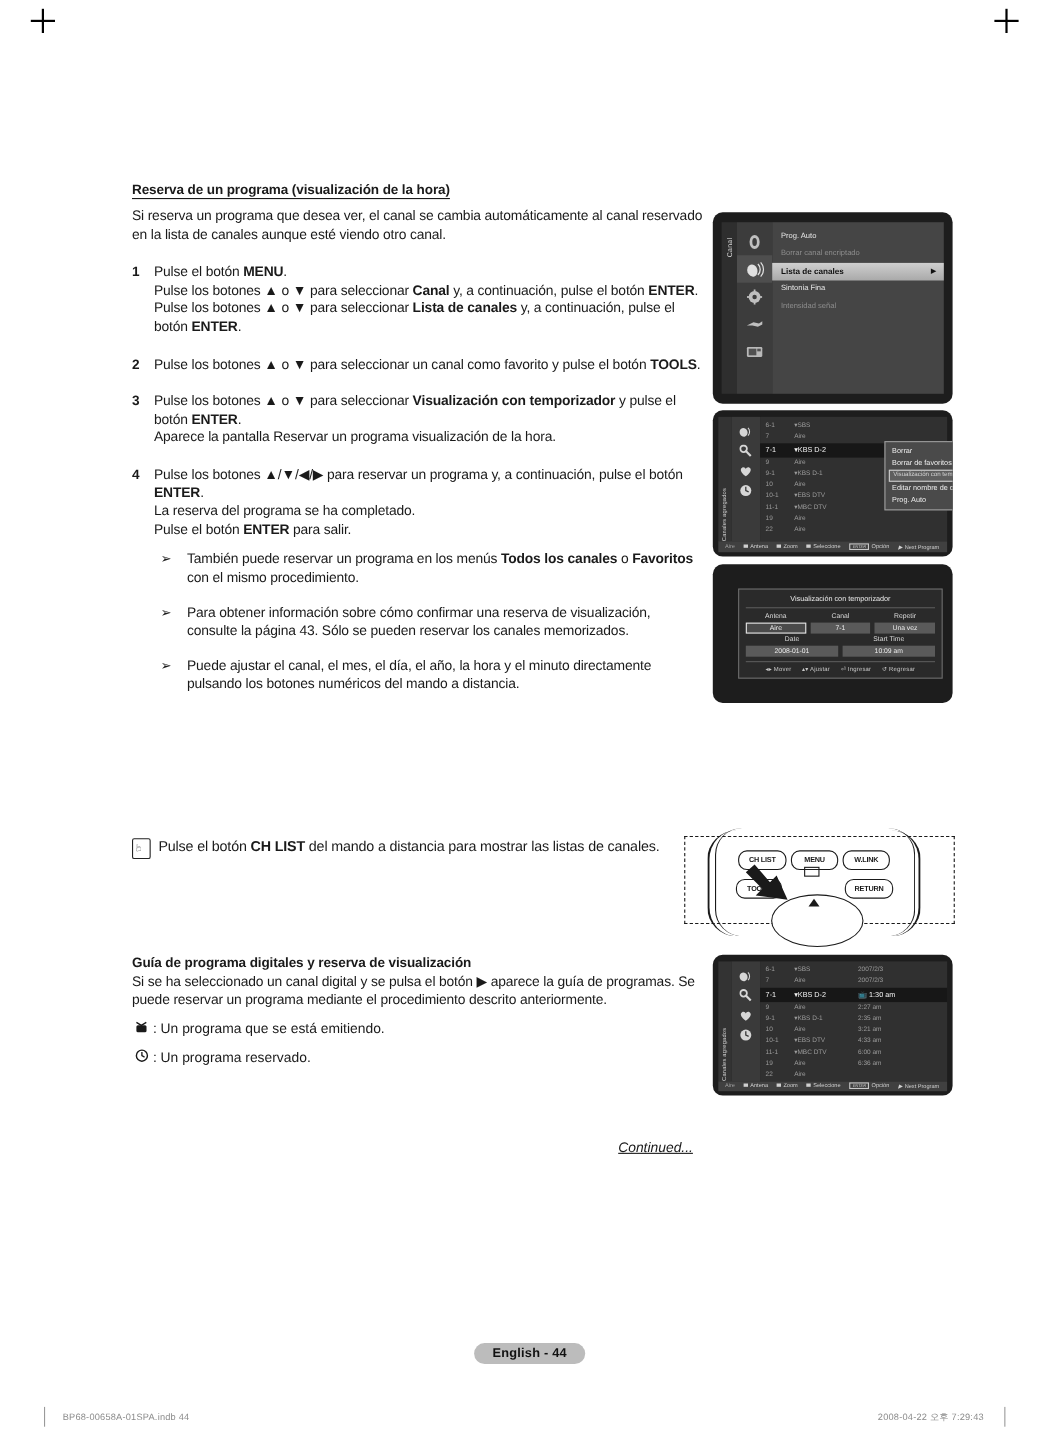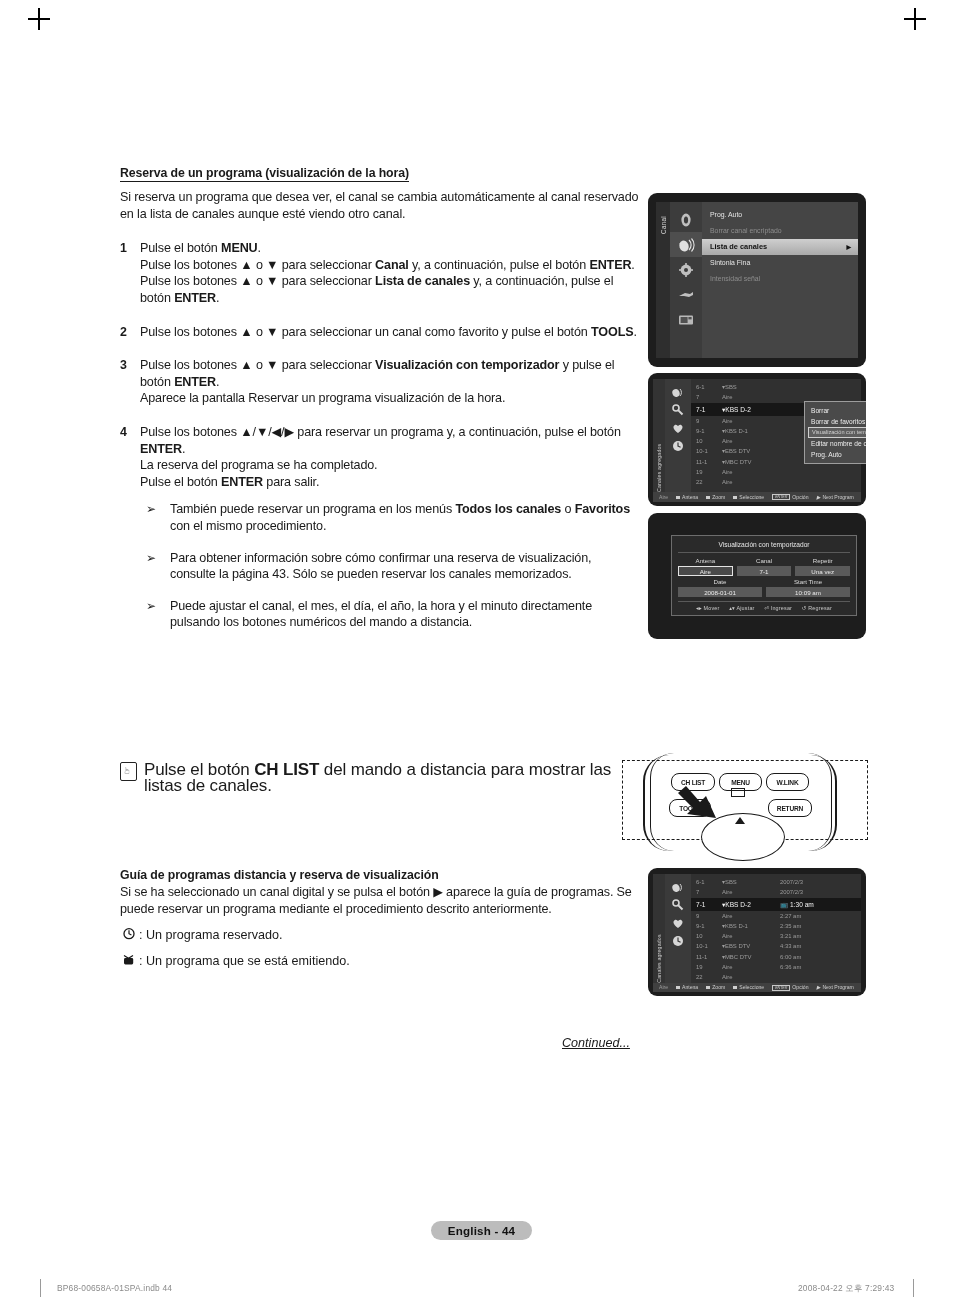"Pulse el botón CH LIST" .tip-text { font-size: 17px -> 13px }
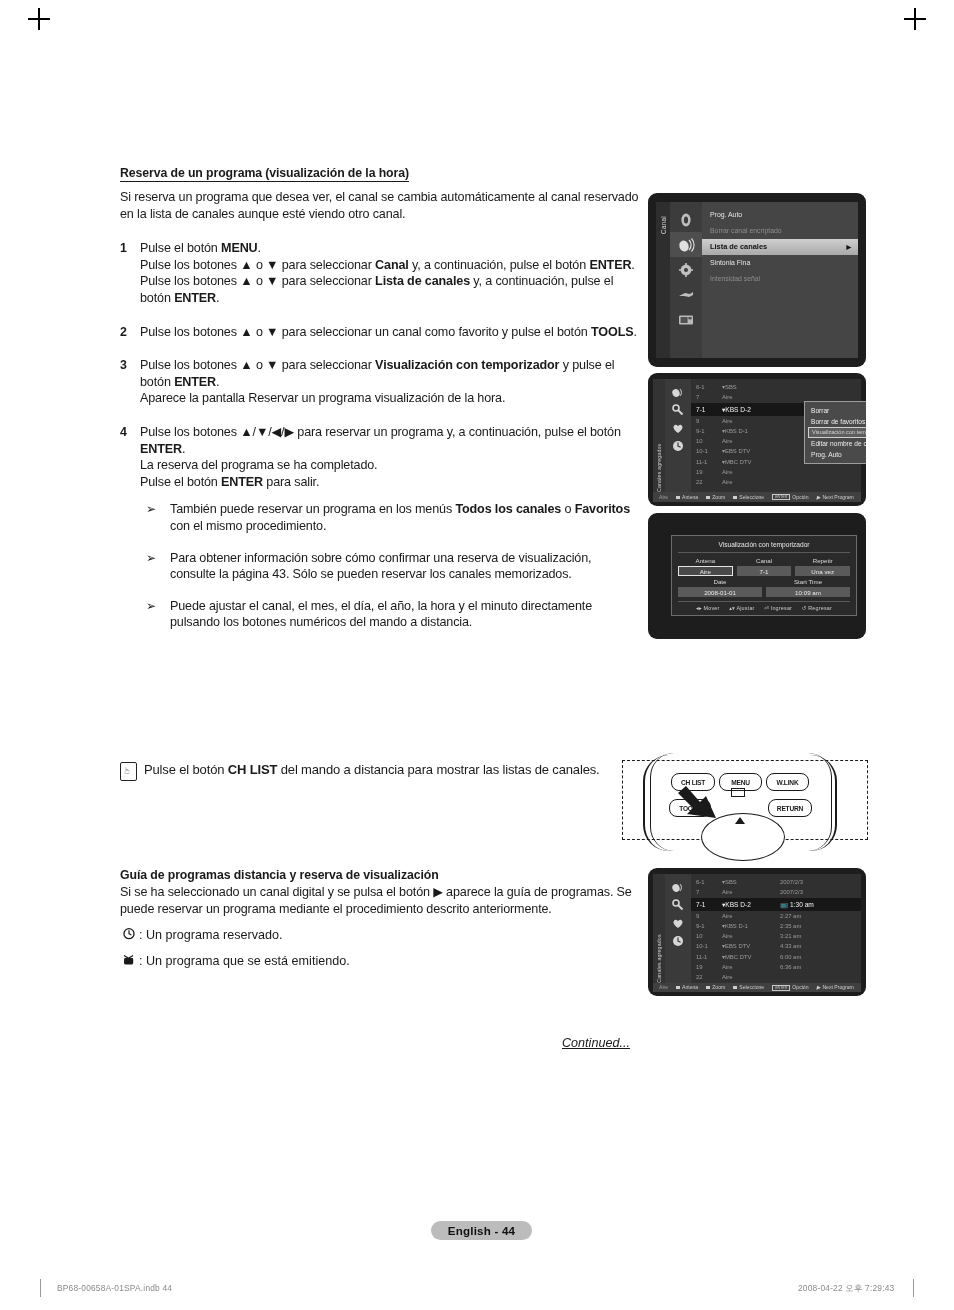"Guía de programas distancia y" h2 { text: programas distancia -> programa digitales }
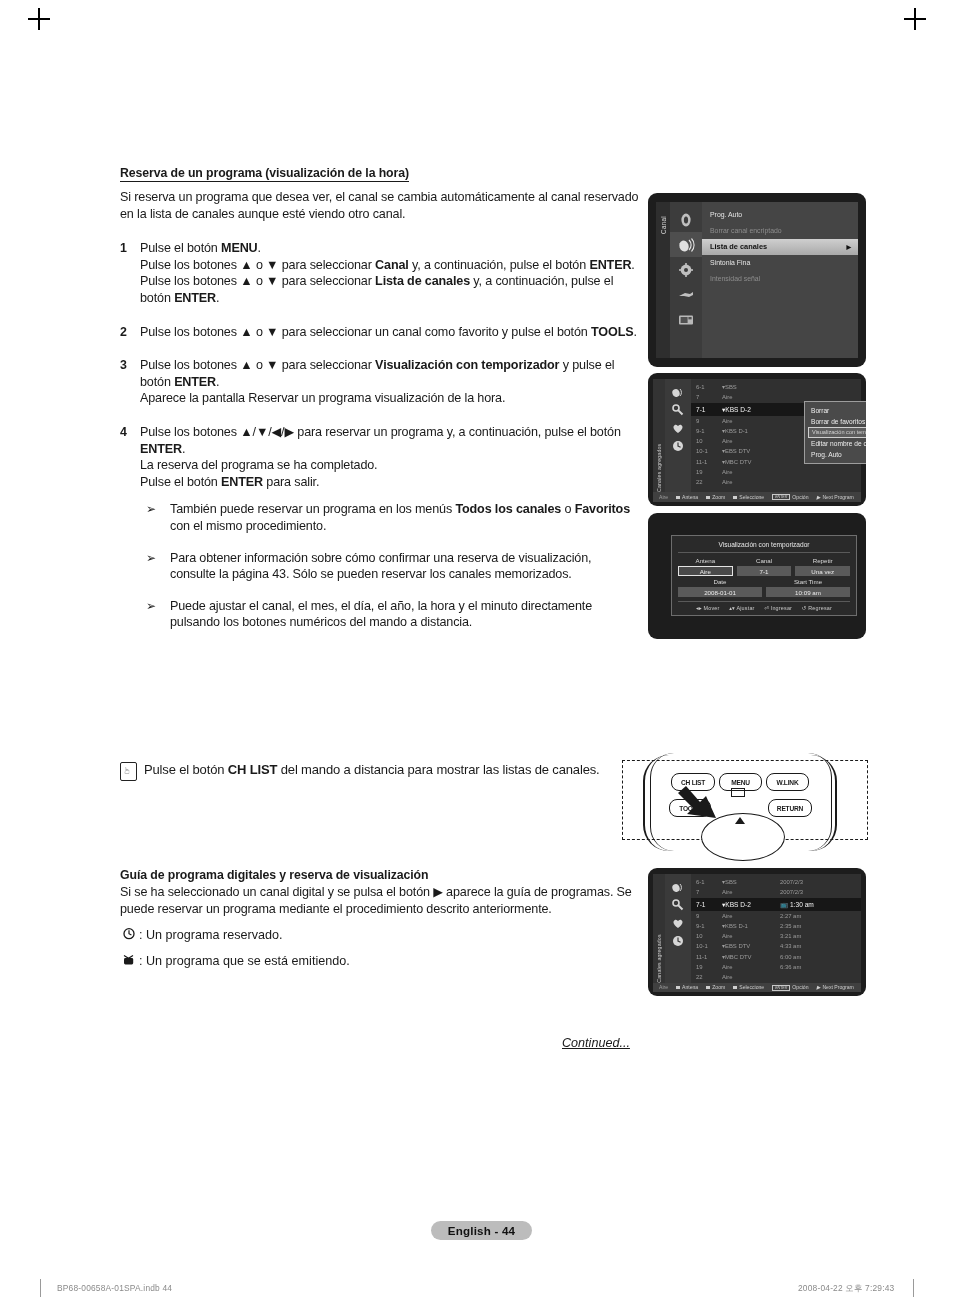": Un programa reservado." div.legend-row { order: before ": Un programa que se" -> after ": Un programa que se" }
